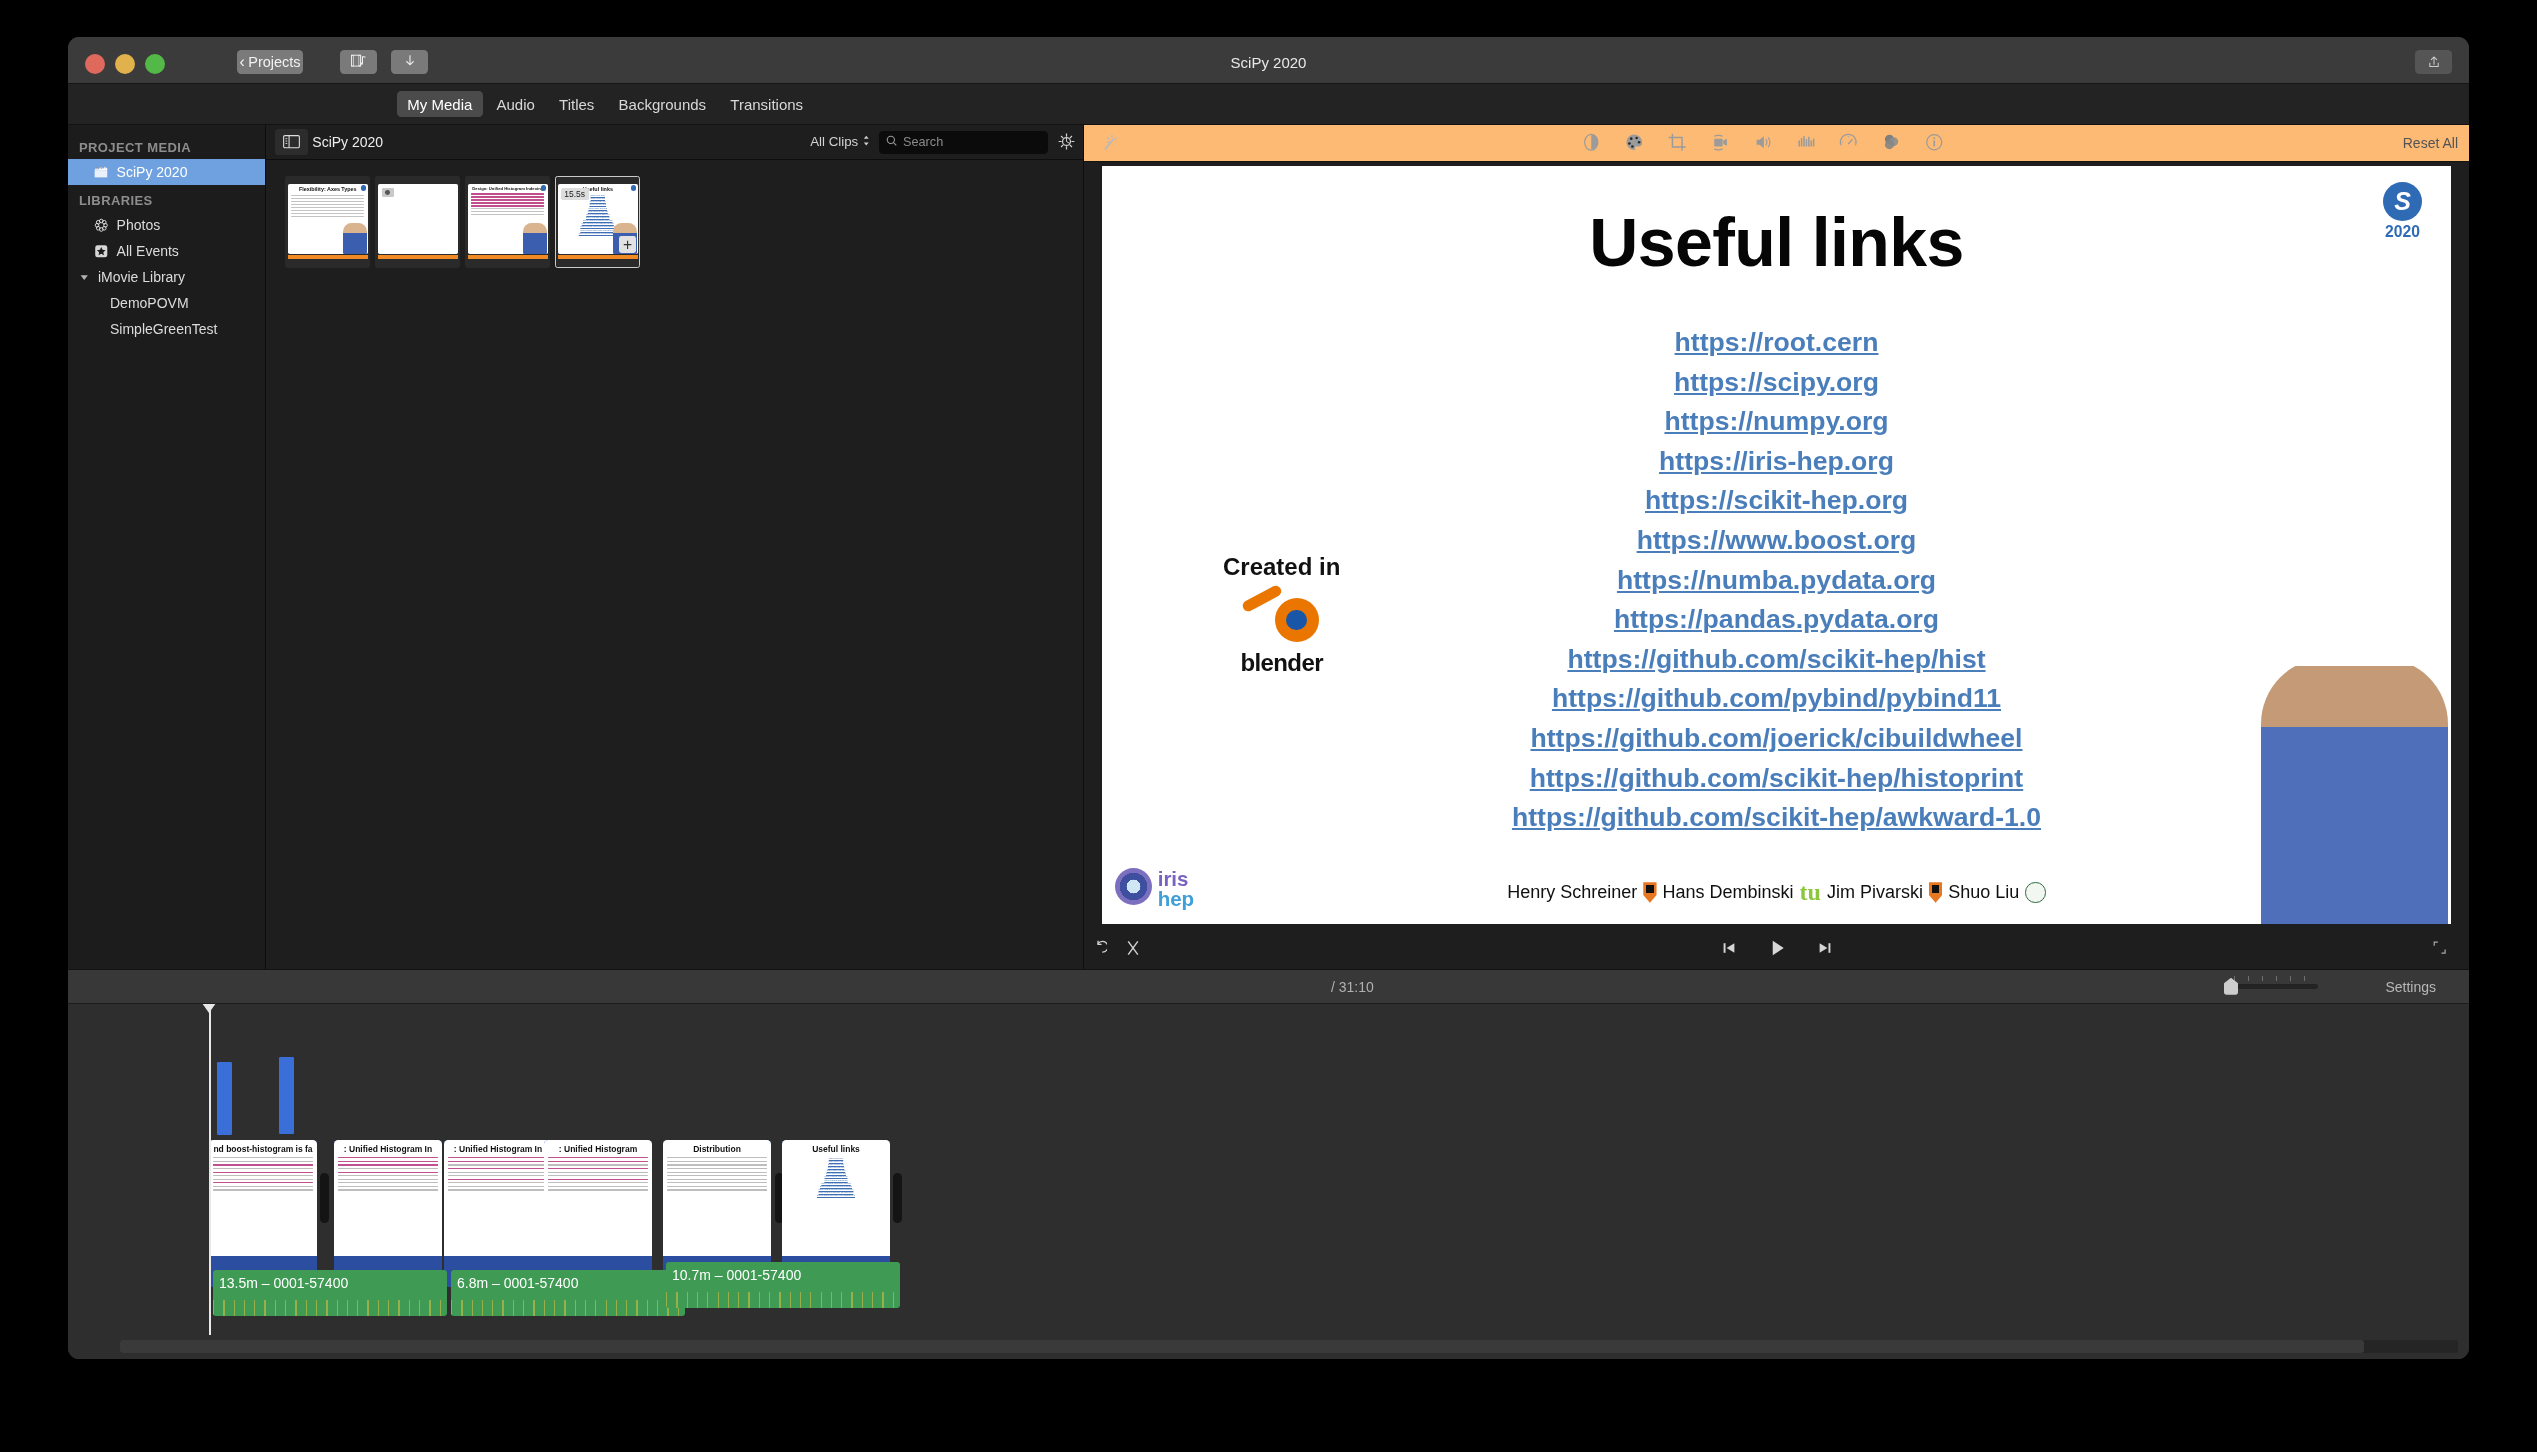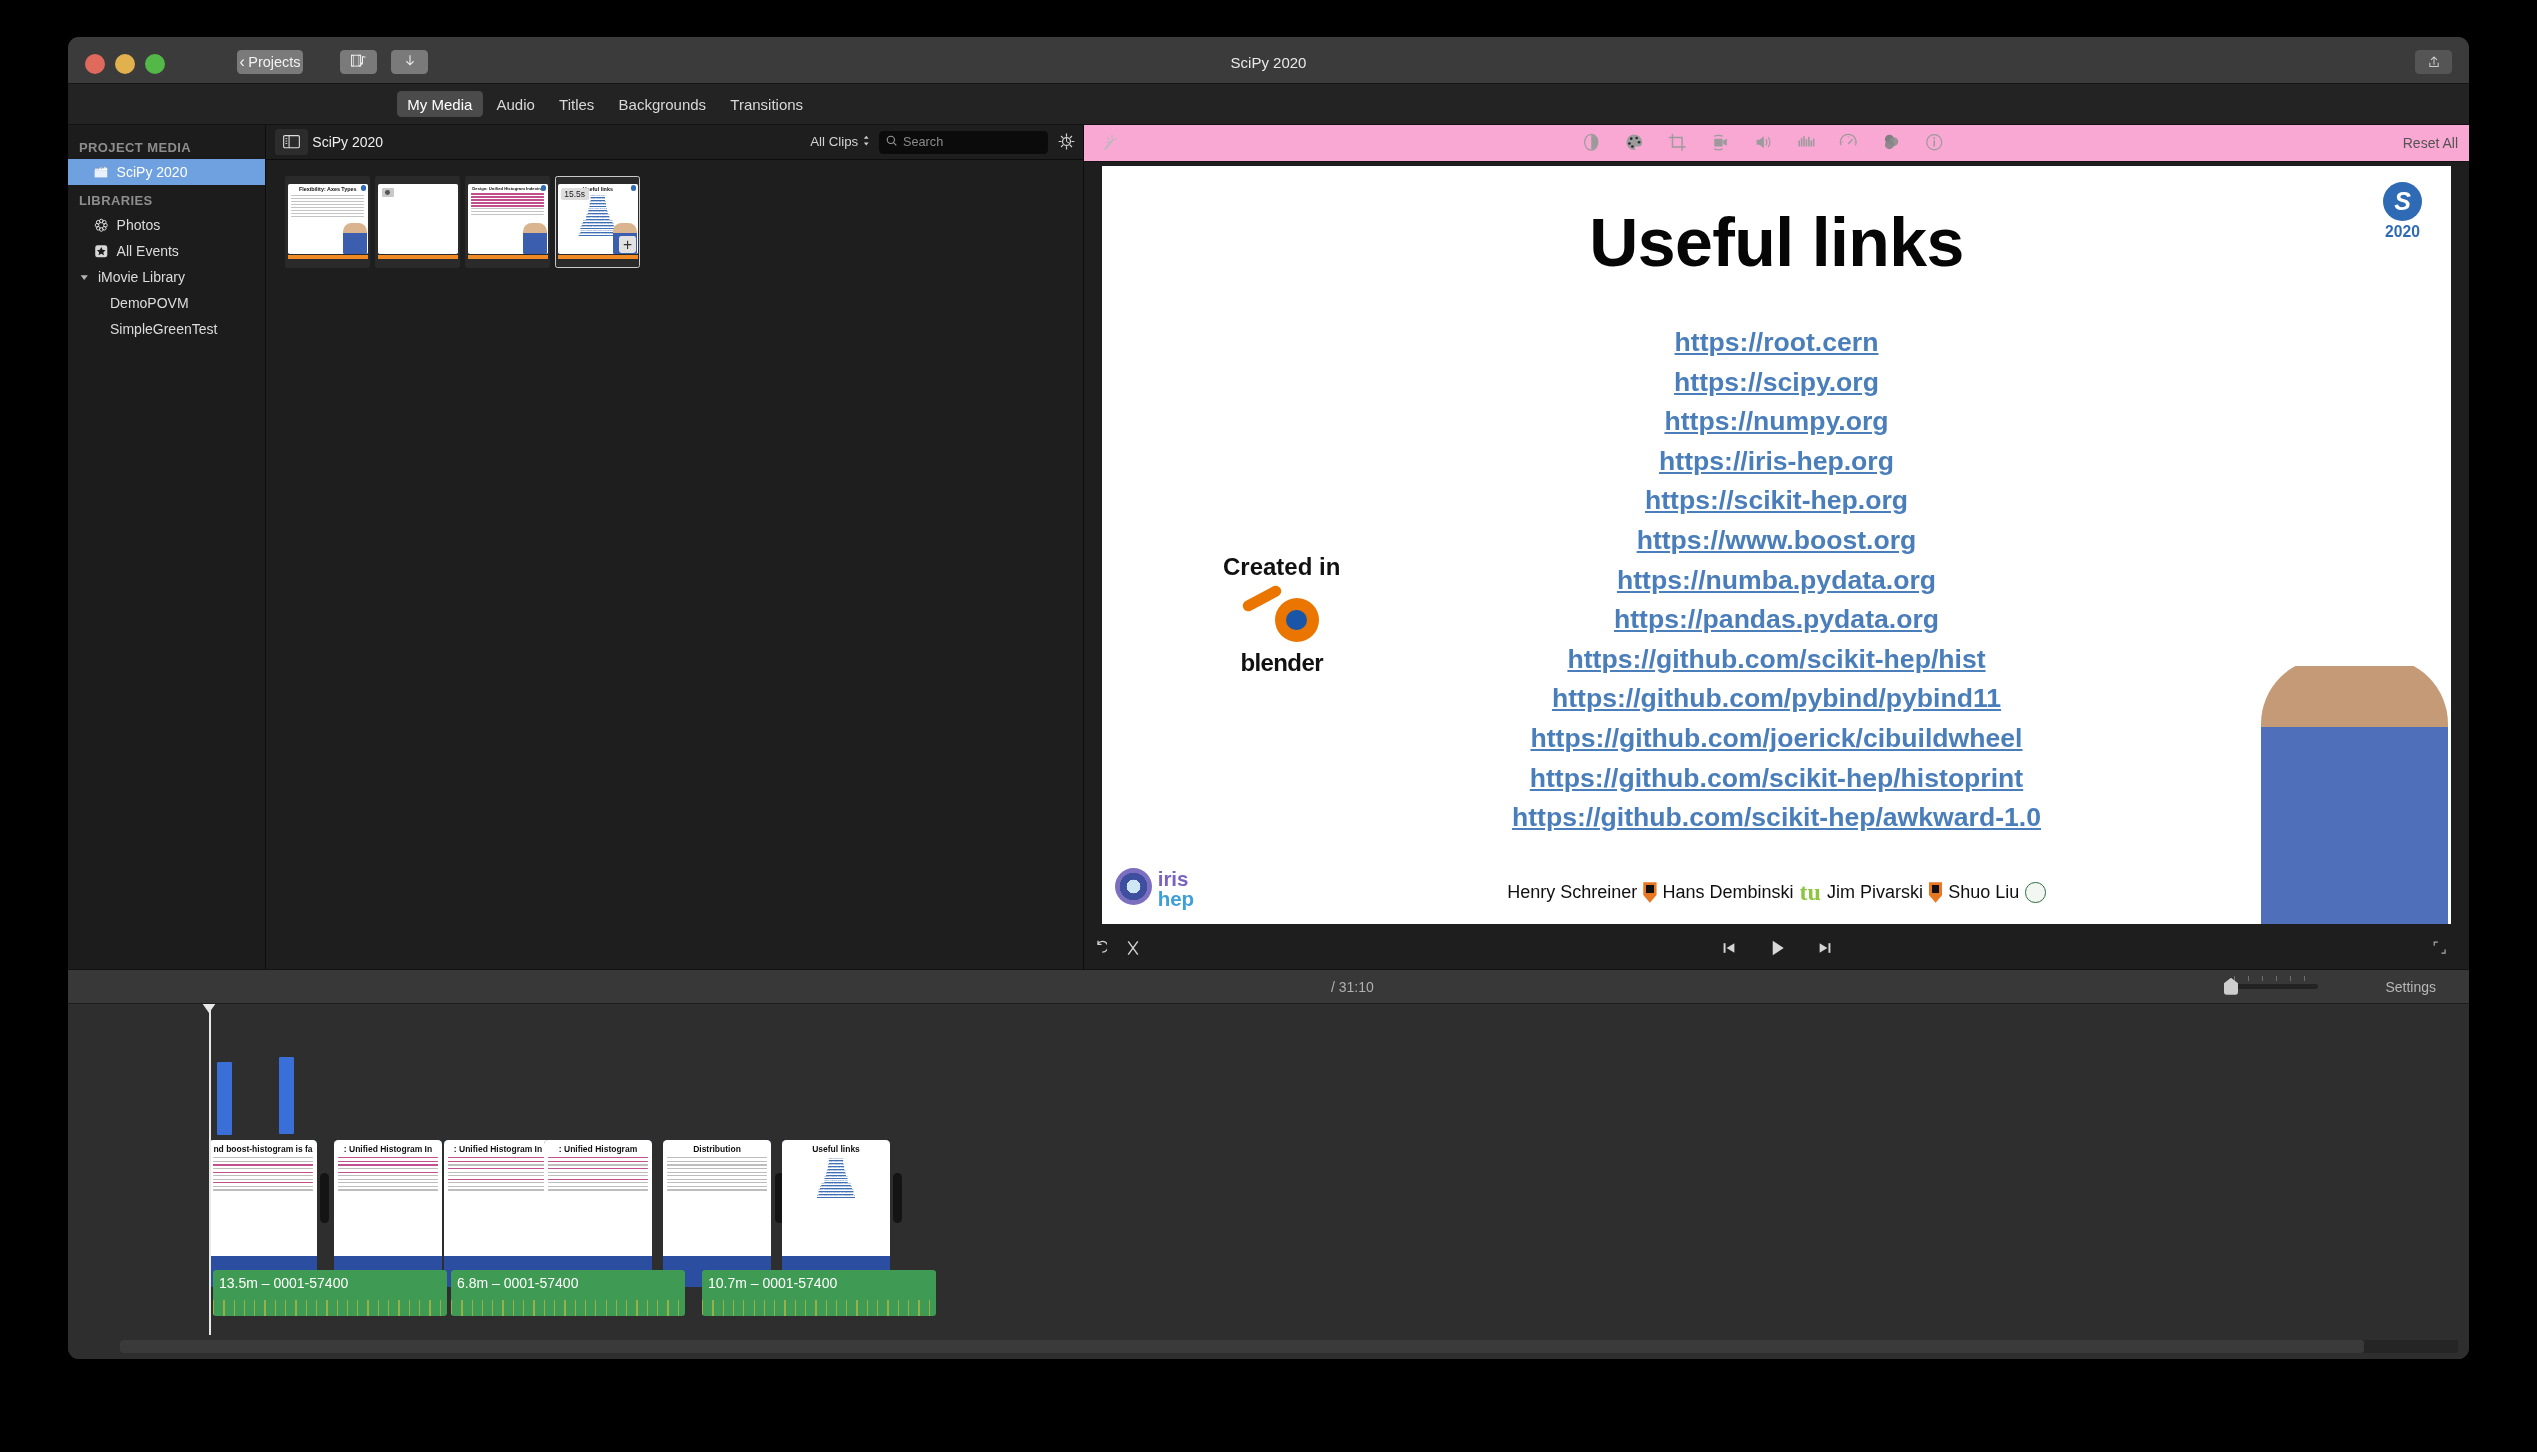"Reset All" #preview { background: #f9a8d4 -> #fdba74 }
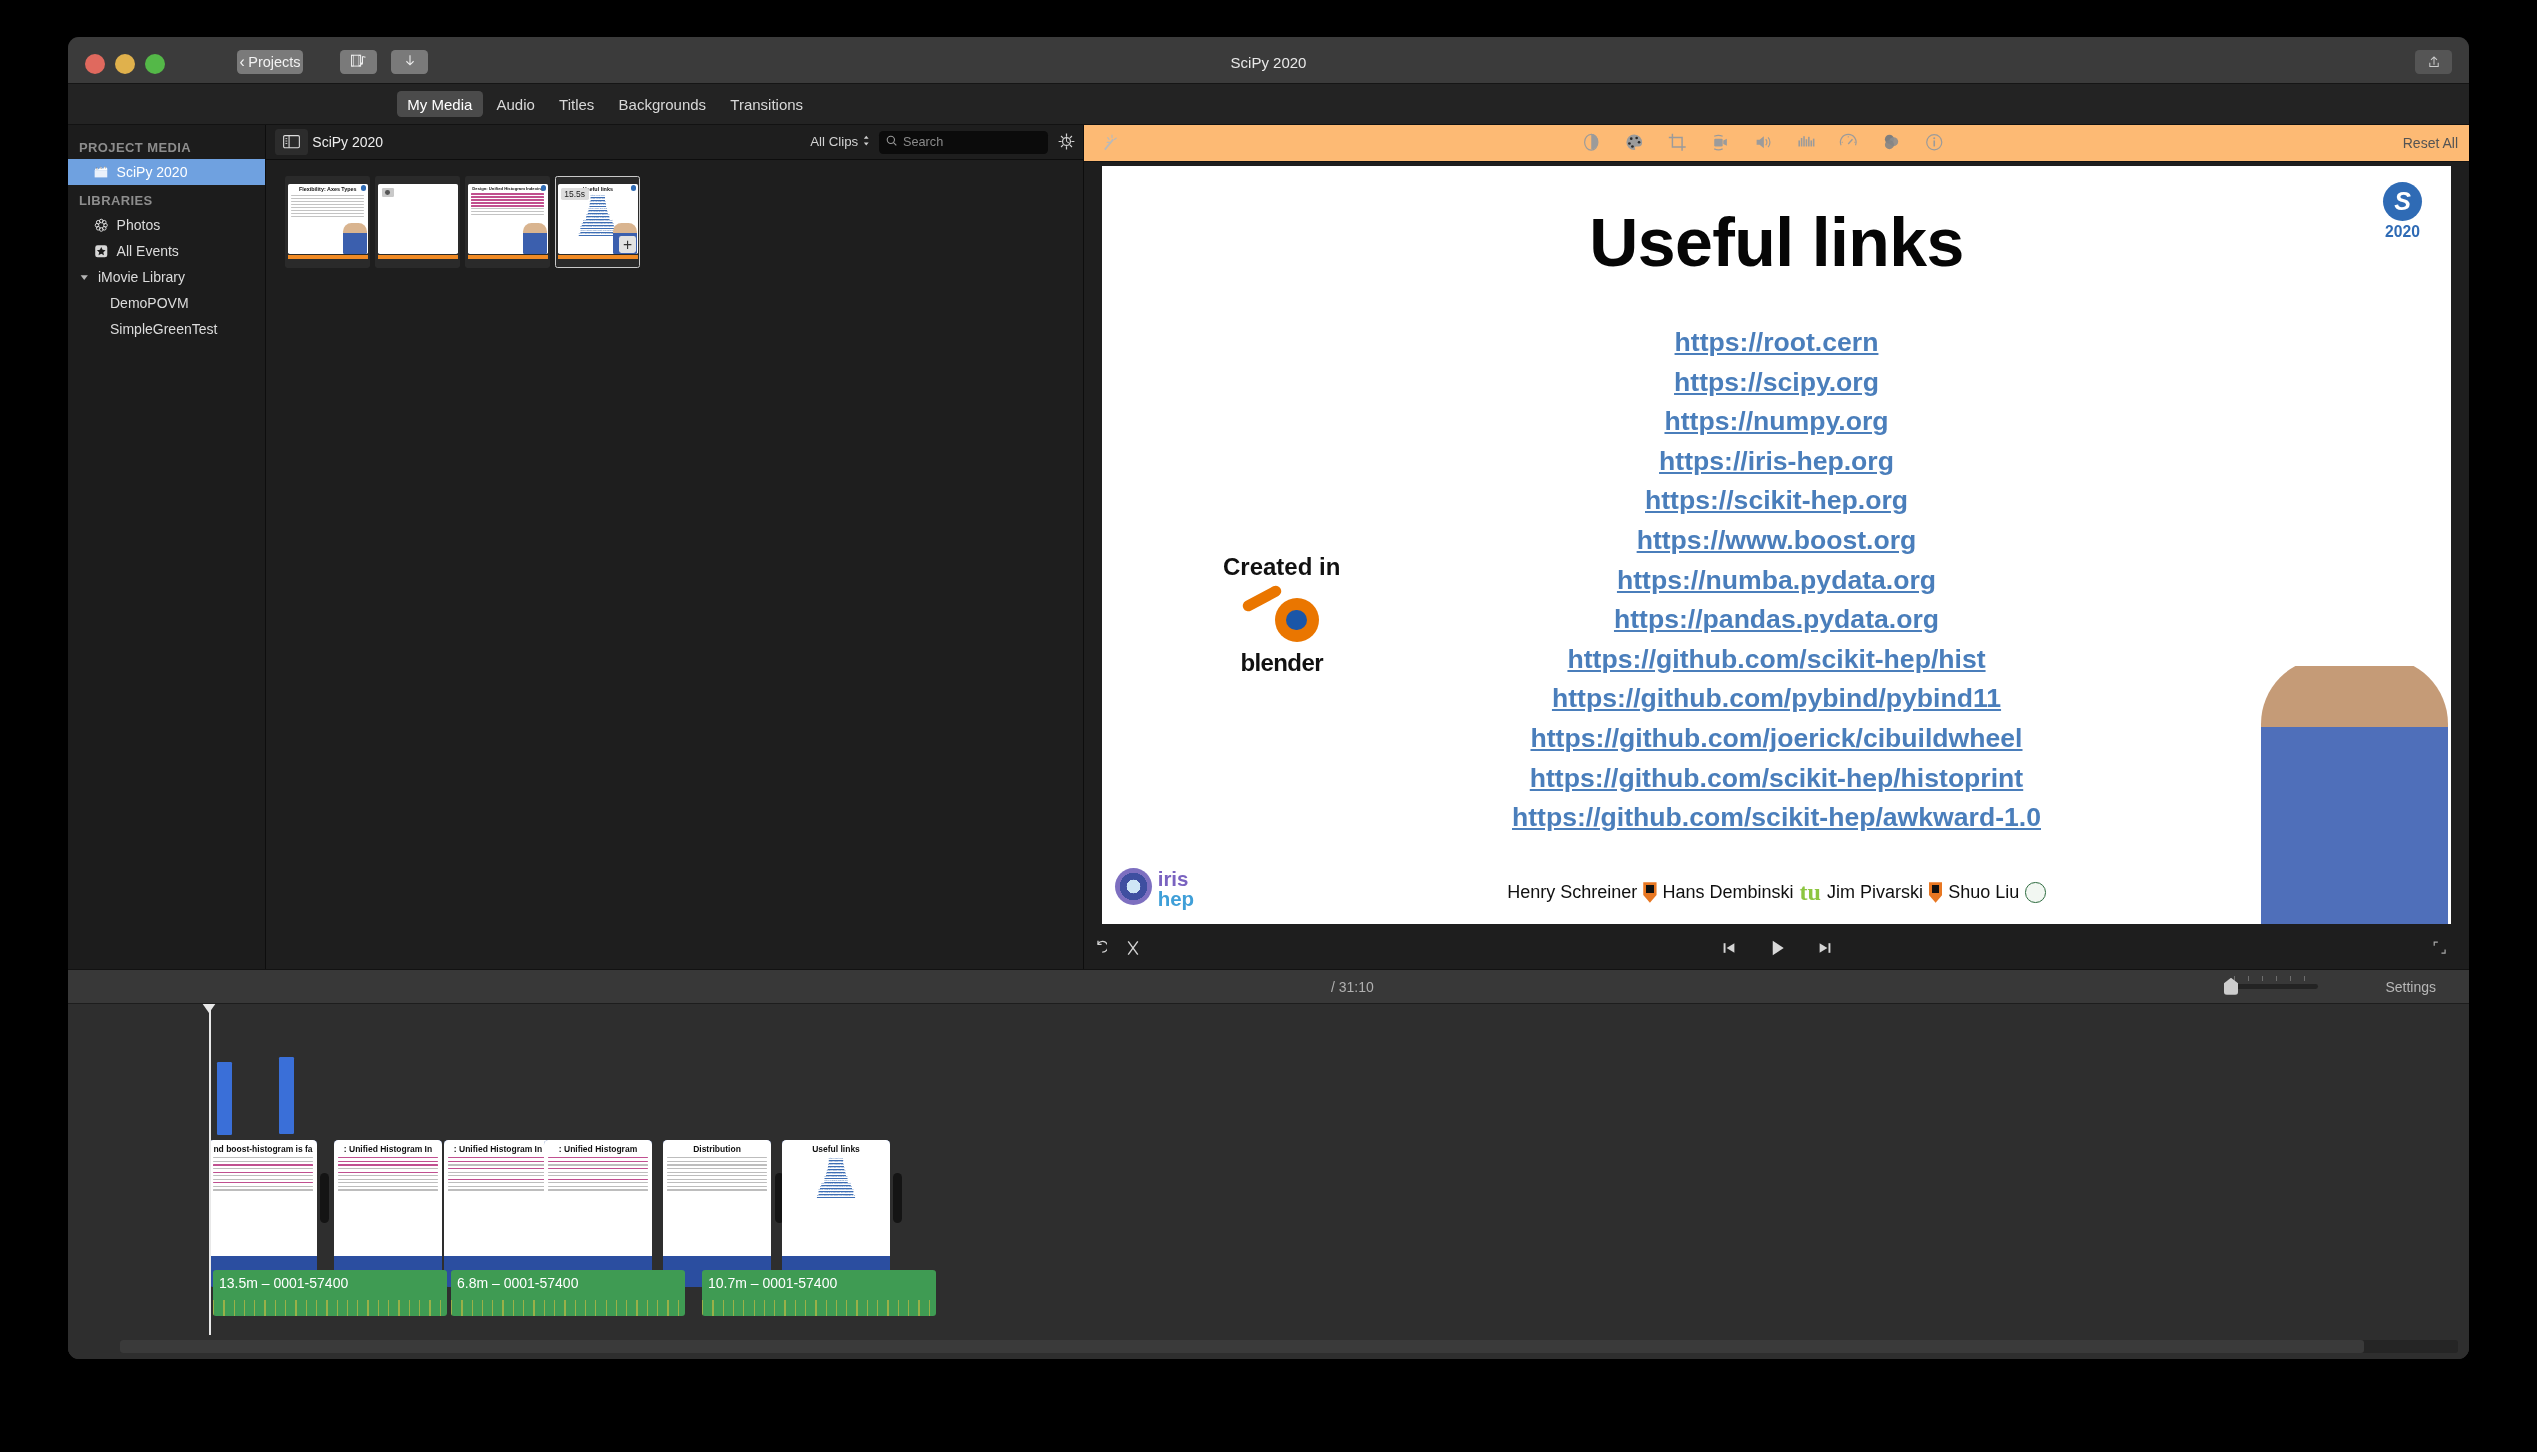"10.7m – 0001-57400" div.tl-audio { margin-left: 36px -> none; top: 266px -> 258px }
